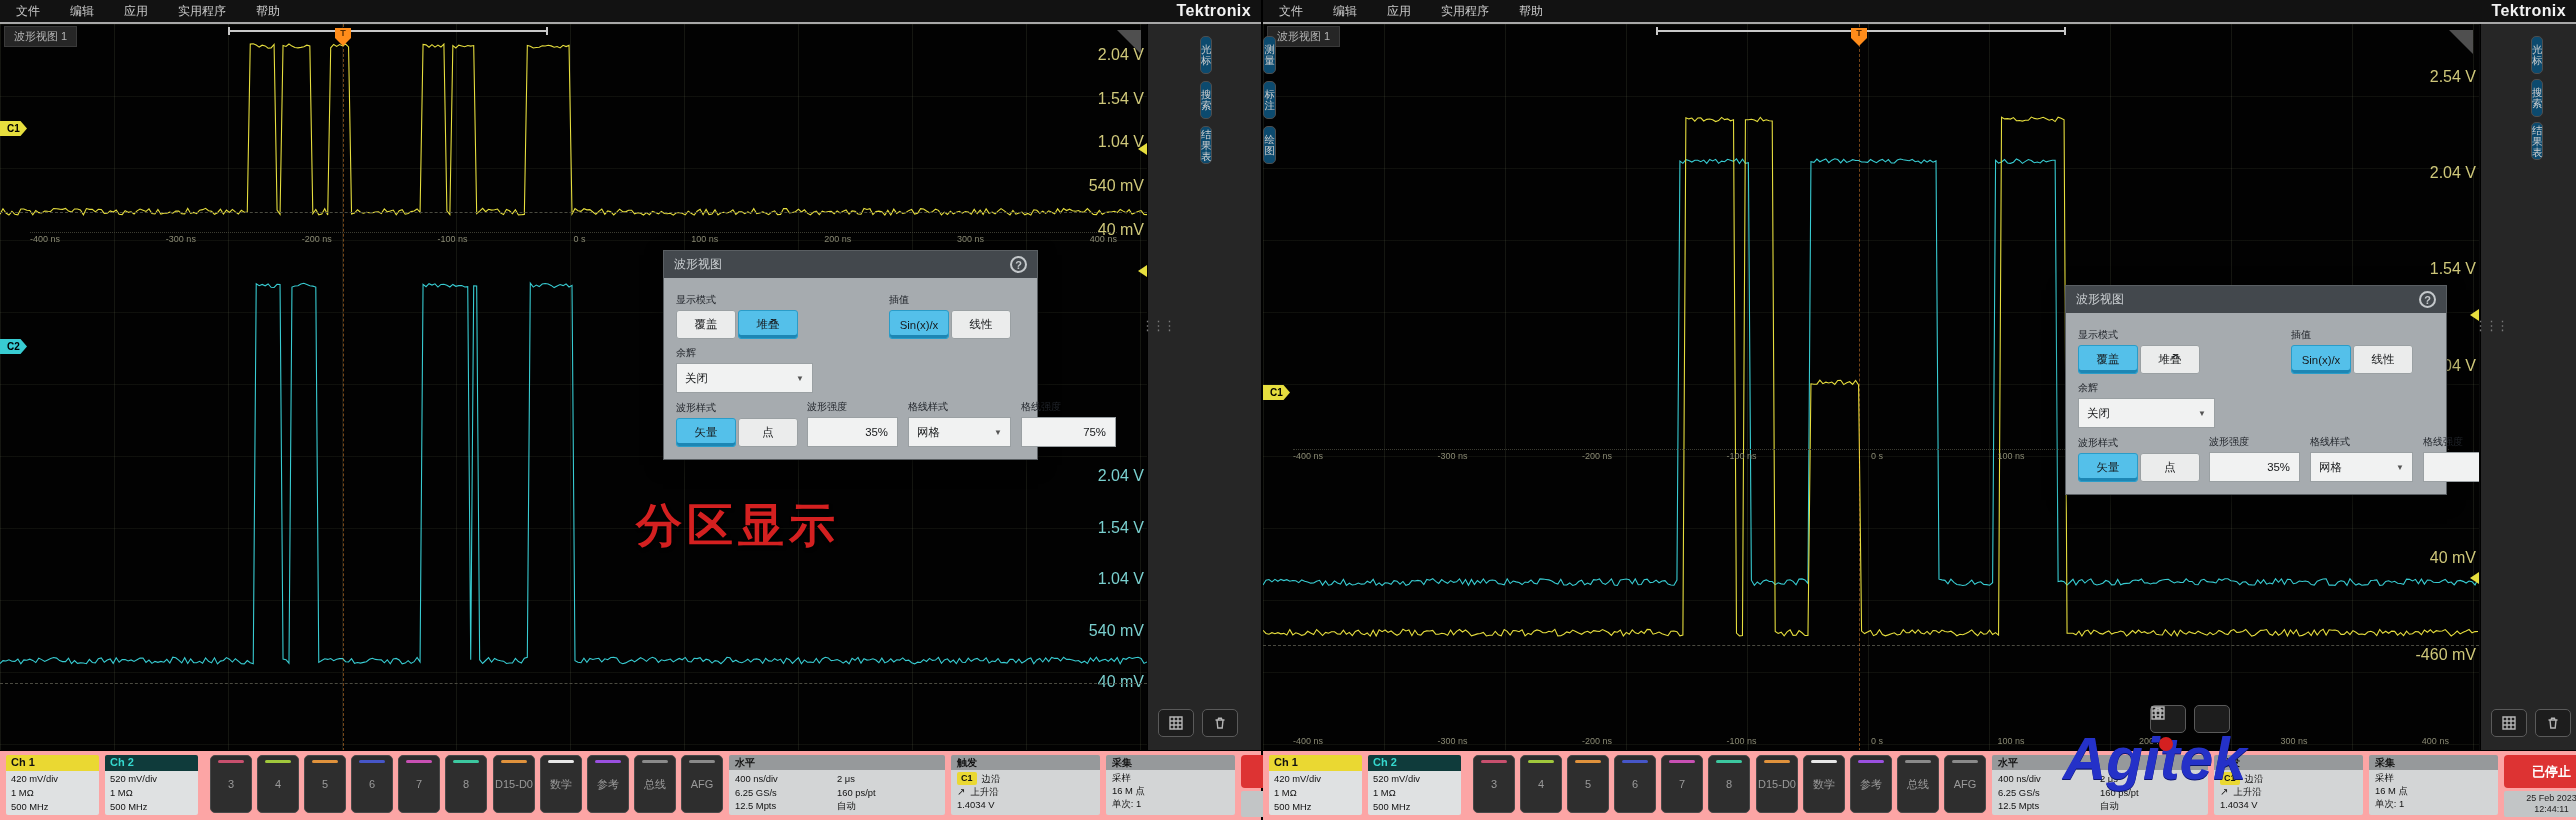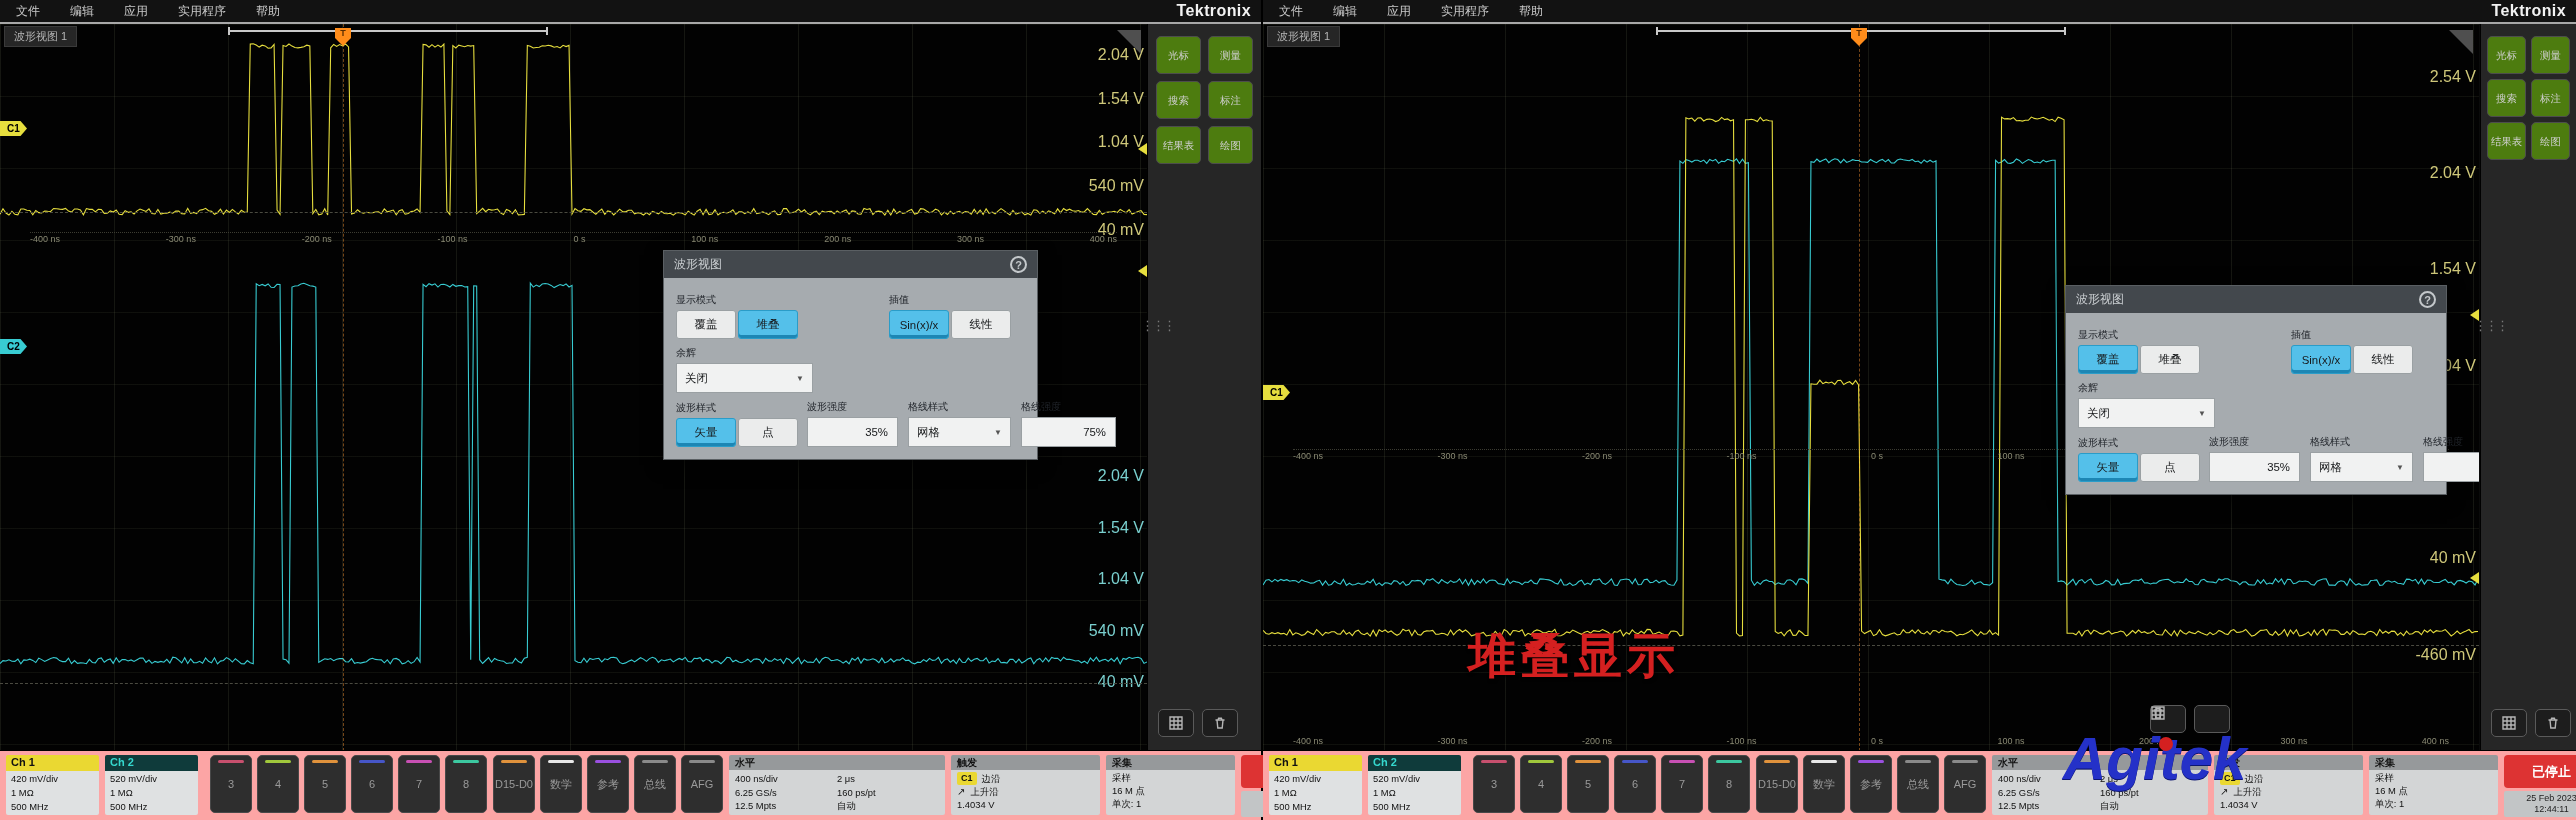"光标" .rbtn { background: #4d7c0f -> #0c4a6e; margin-left: none -> 44px }
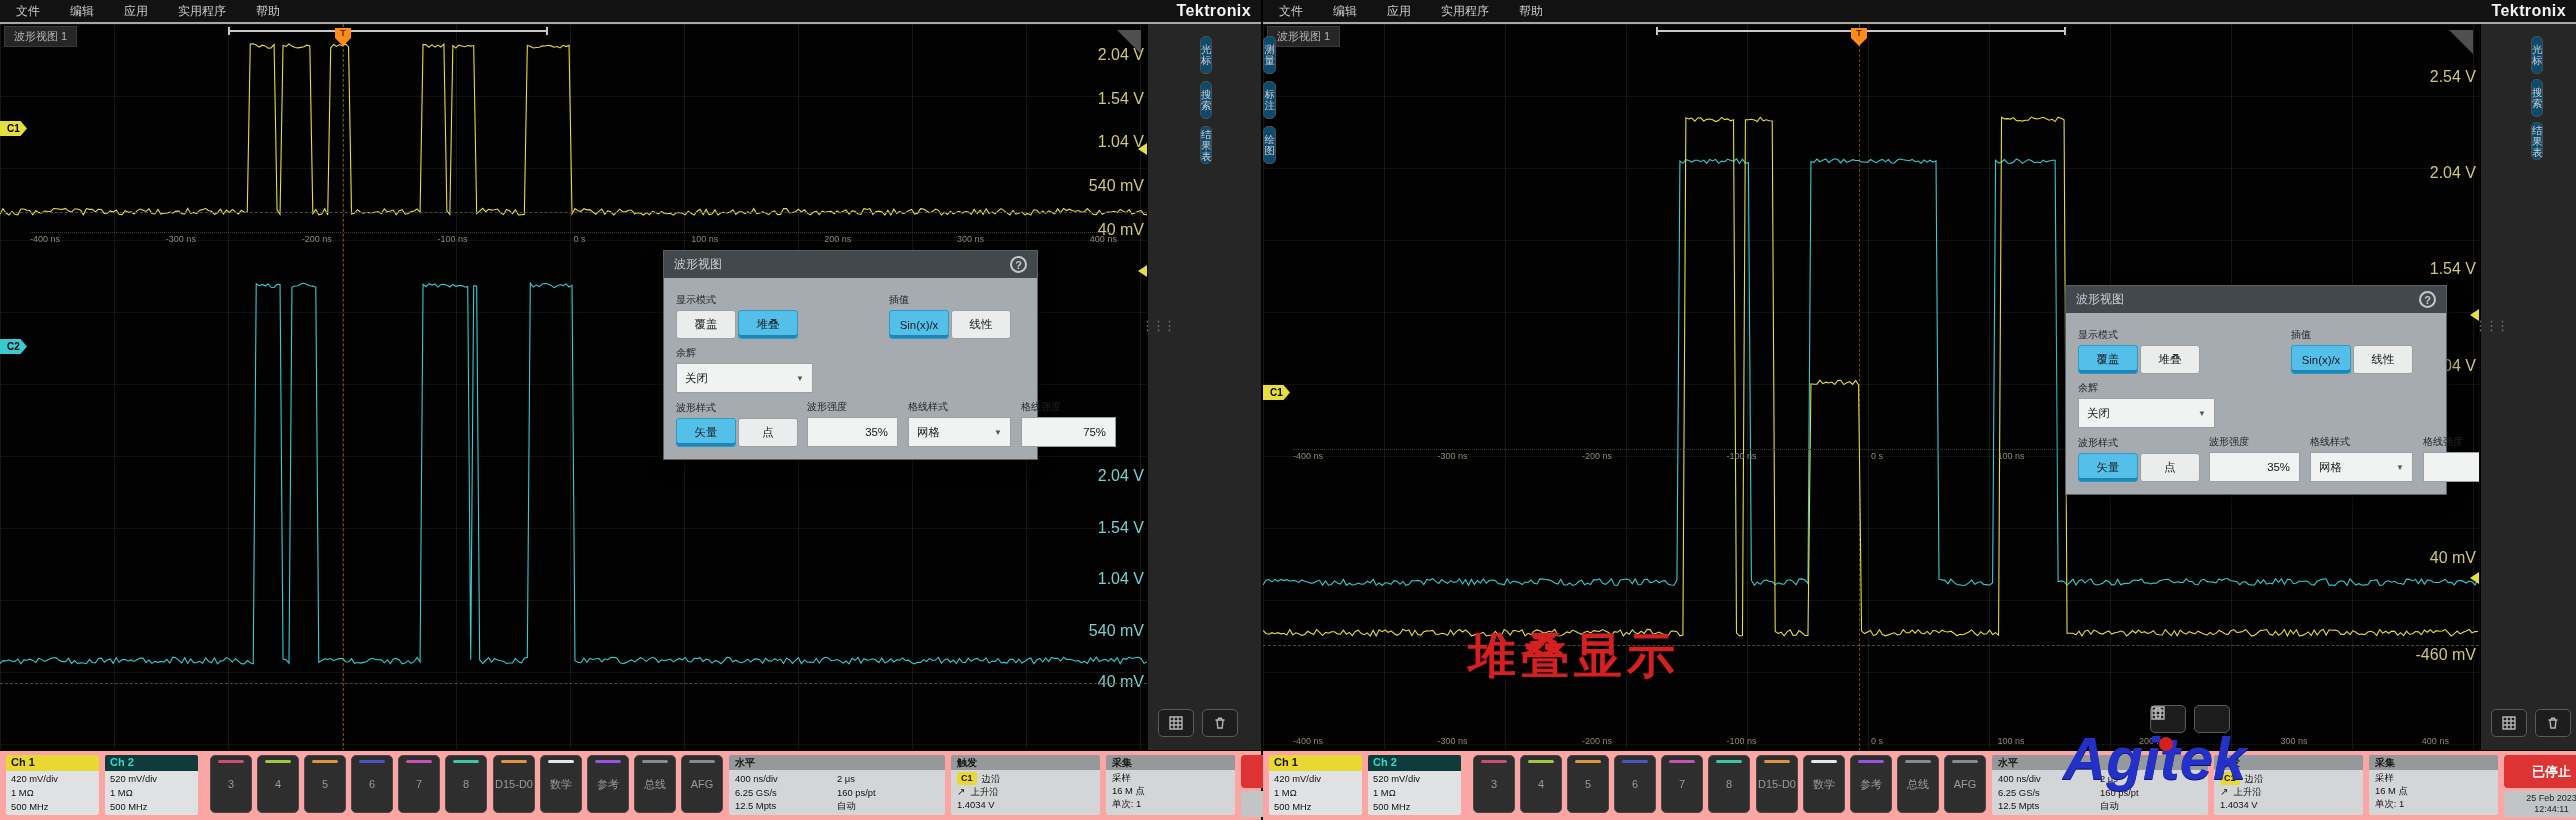"分区显示" div.annot { html: none -> <div>分区显示</div> }
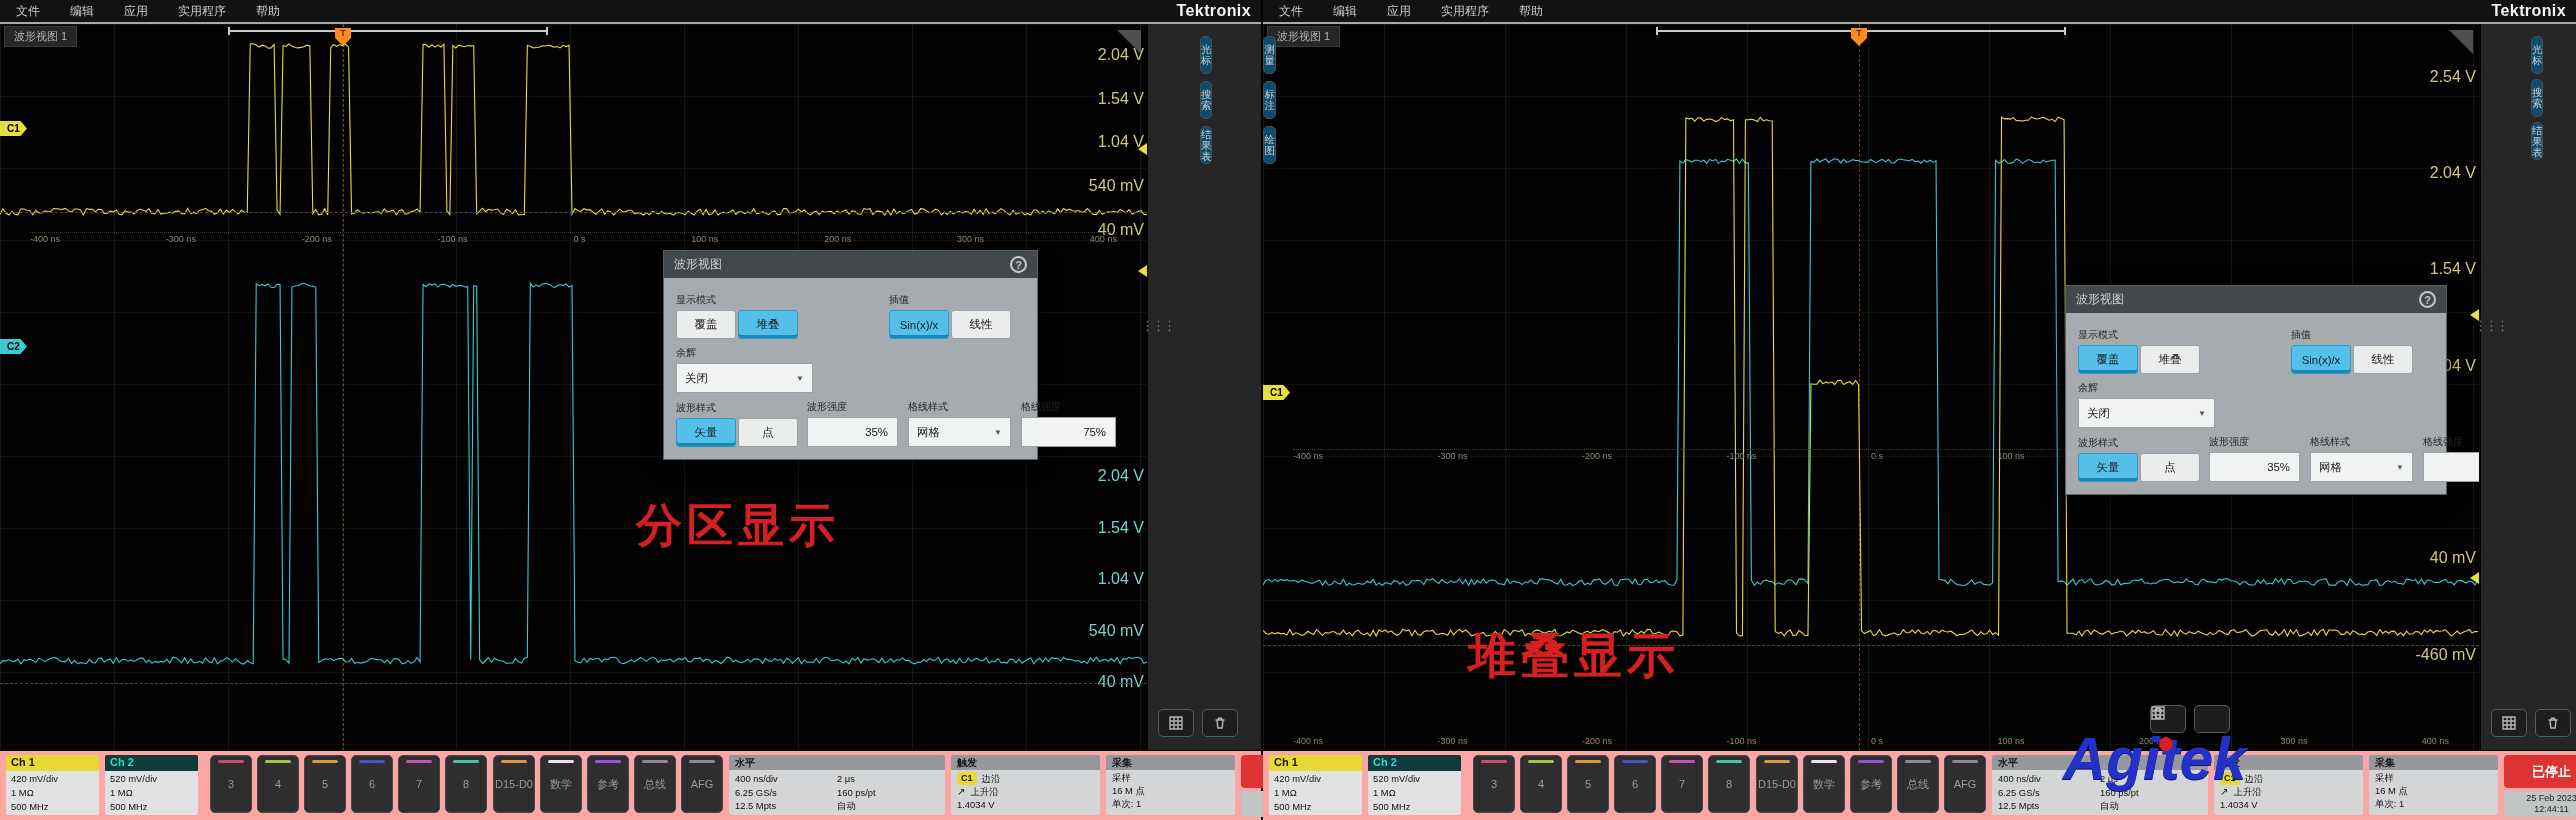"堆叠显示" div.annot { html: <div>堆叠显示</div> -> none }
